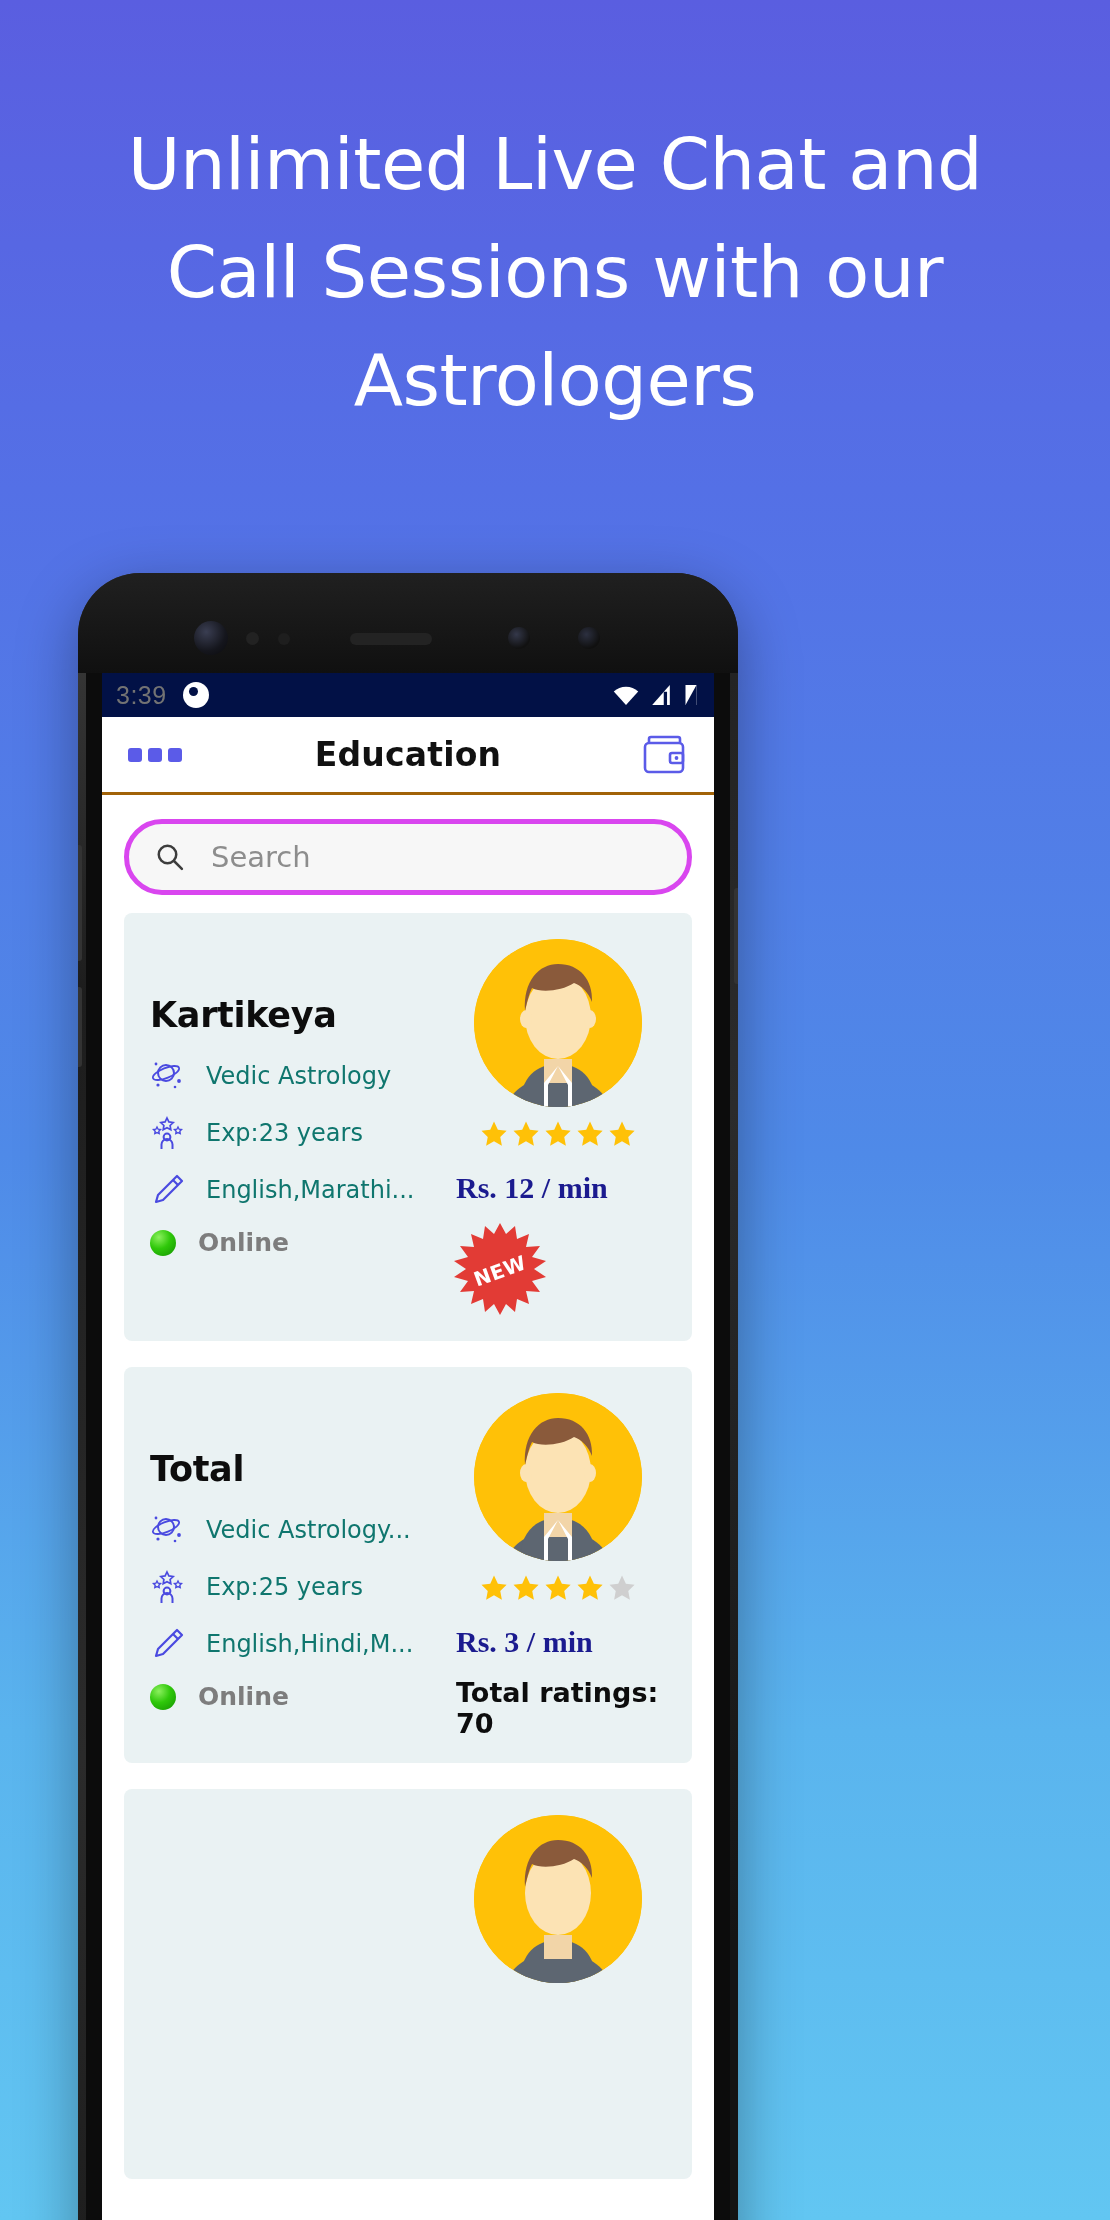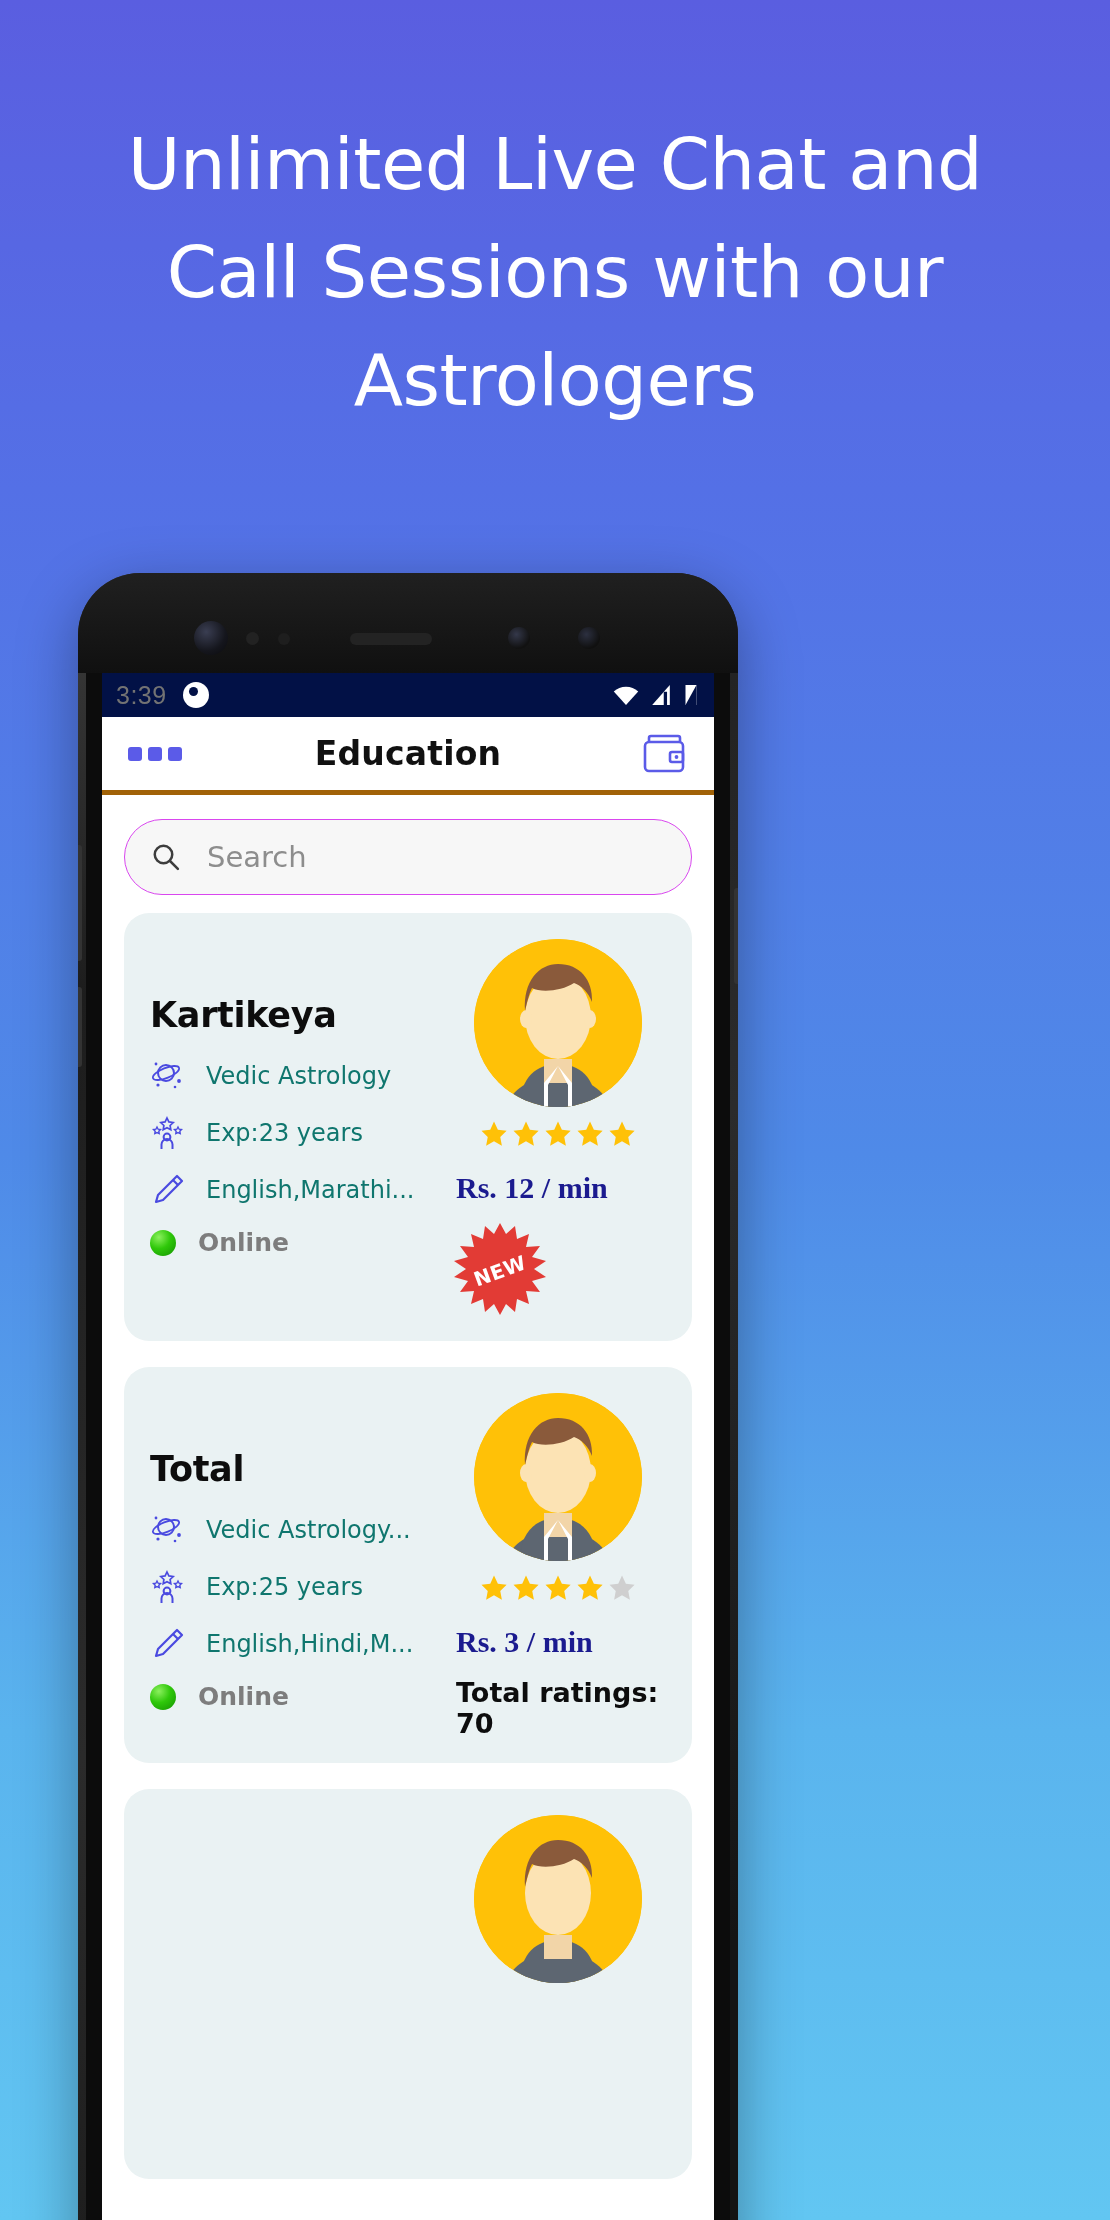"Education" .appbar { border-bottom: 5px solid #a16207 -> 3px solid #a16207 }
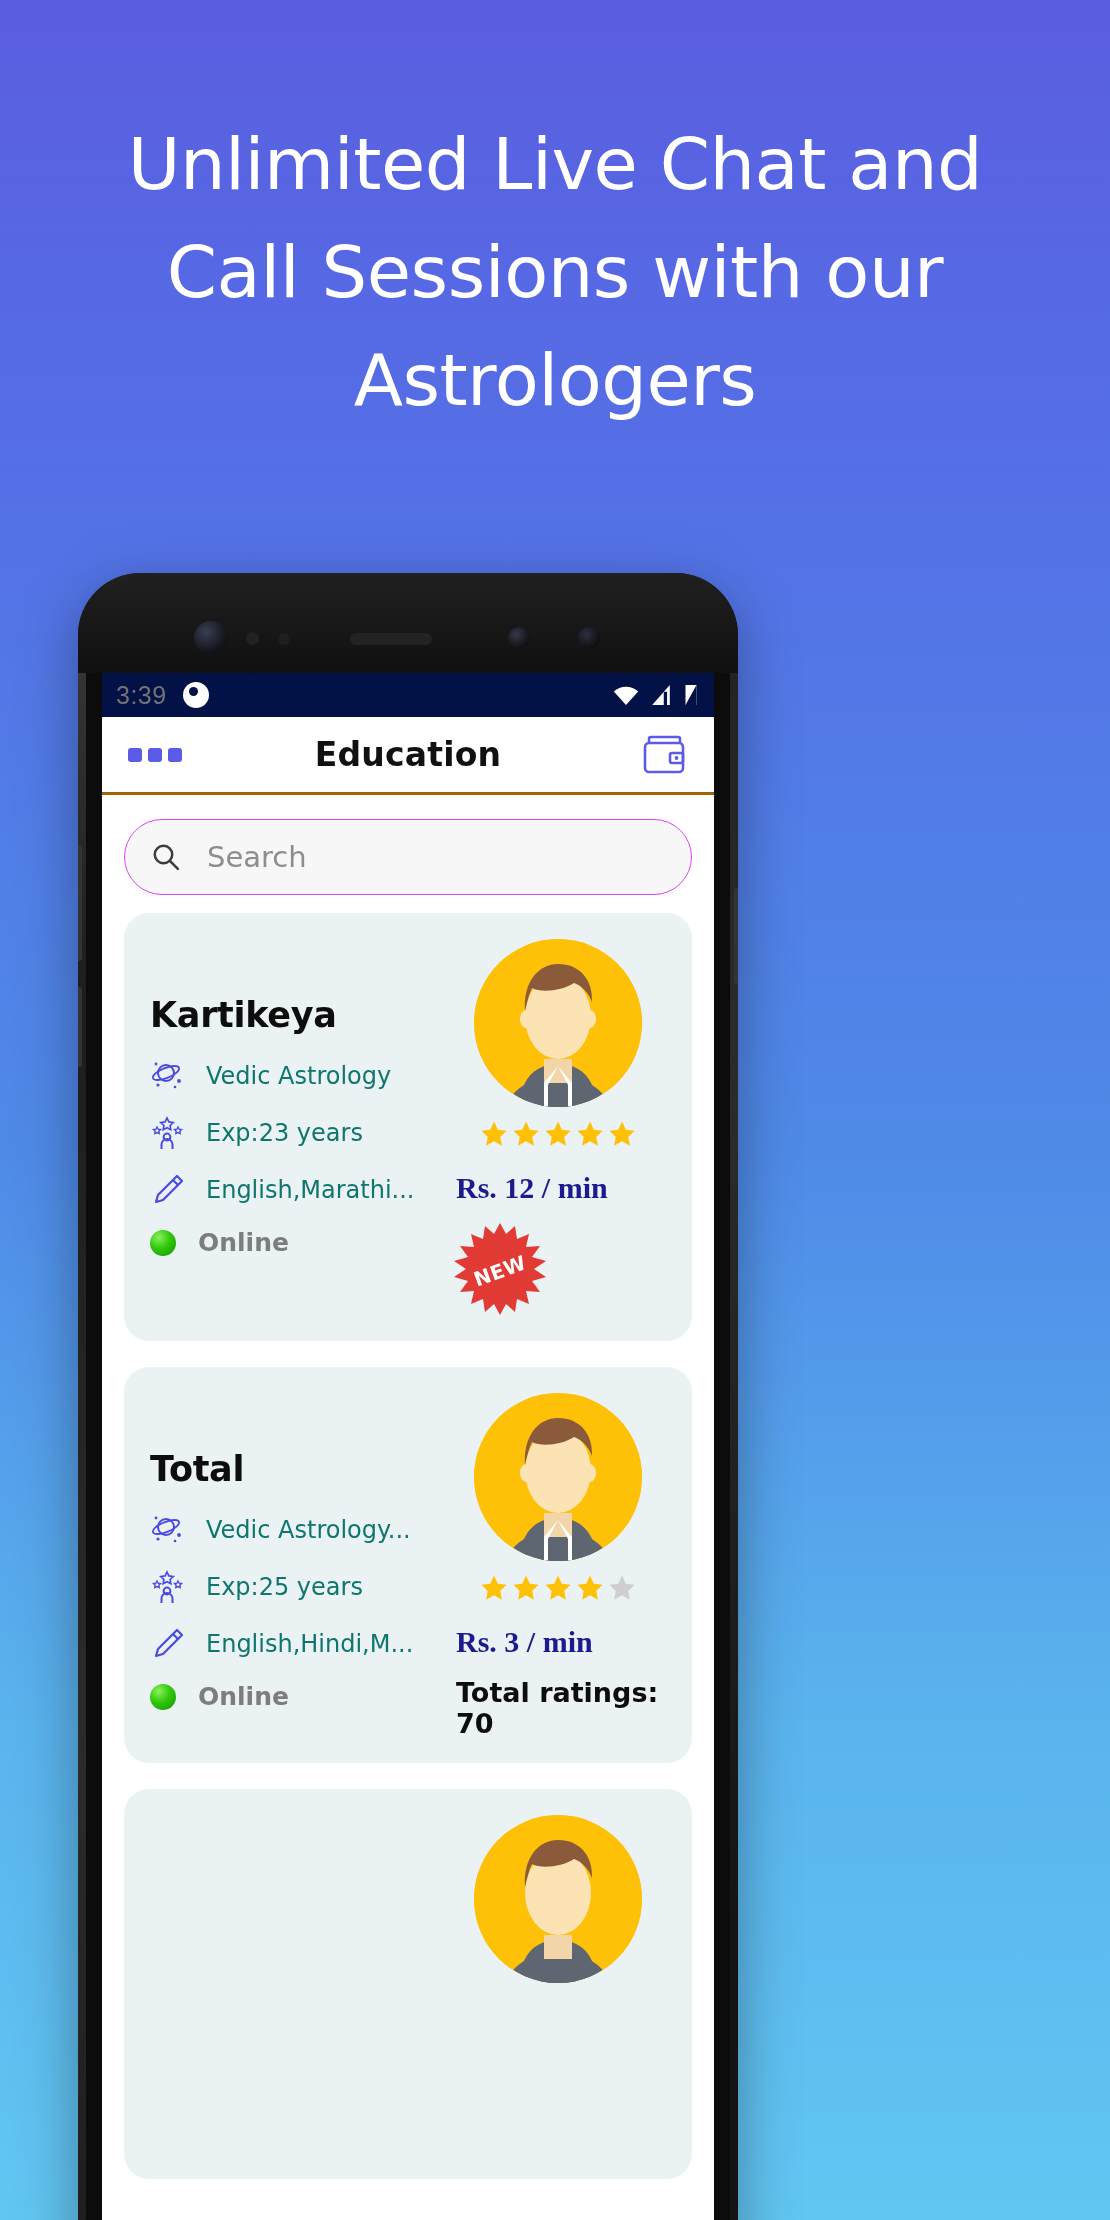"Search" .searchbar { border: 1px solid #d946ef -> 5px solid #d946ef }
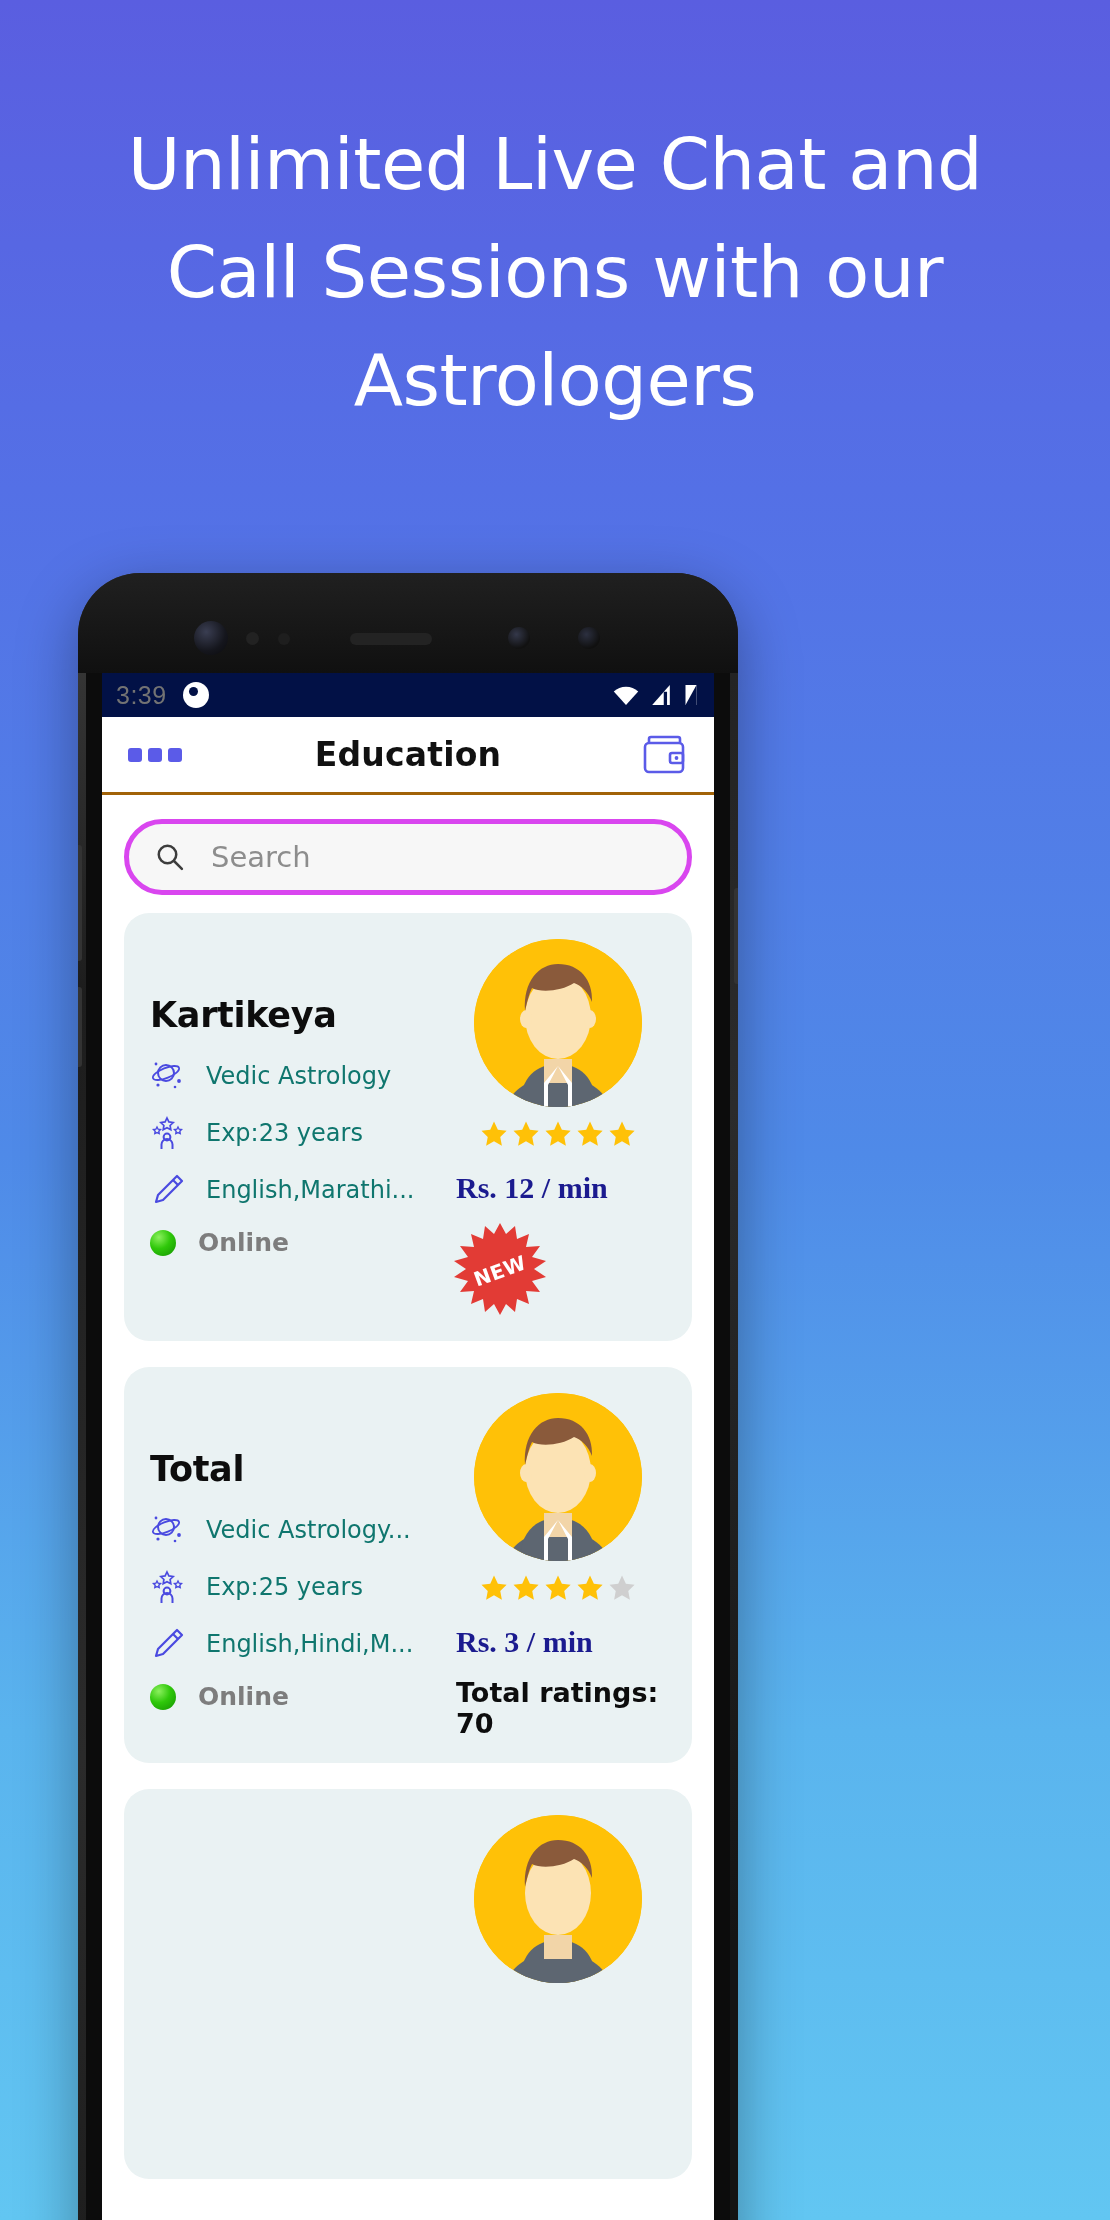"Kartikeya" .card { border-radius: 25px -> 8px }
